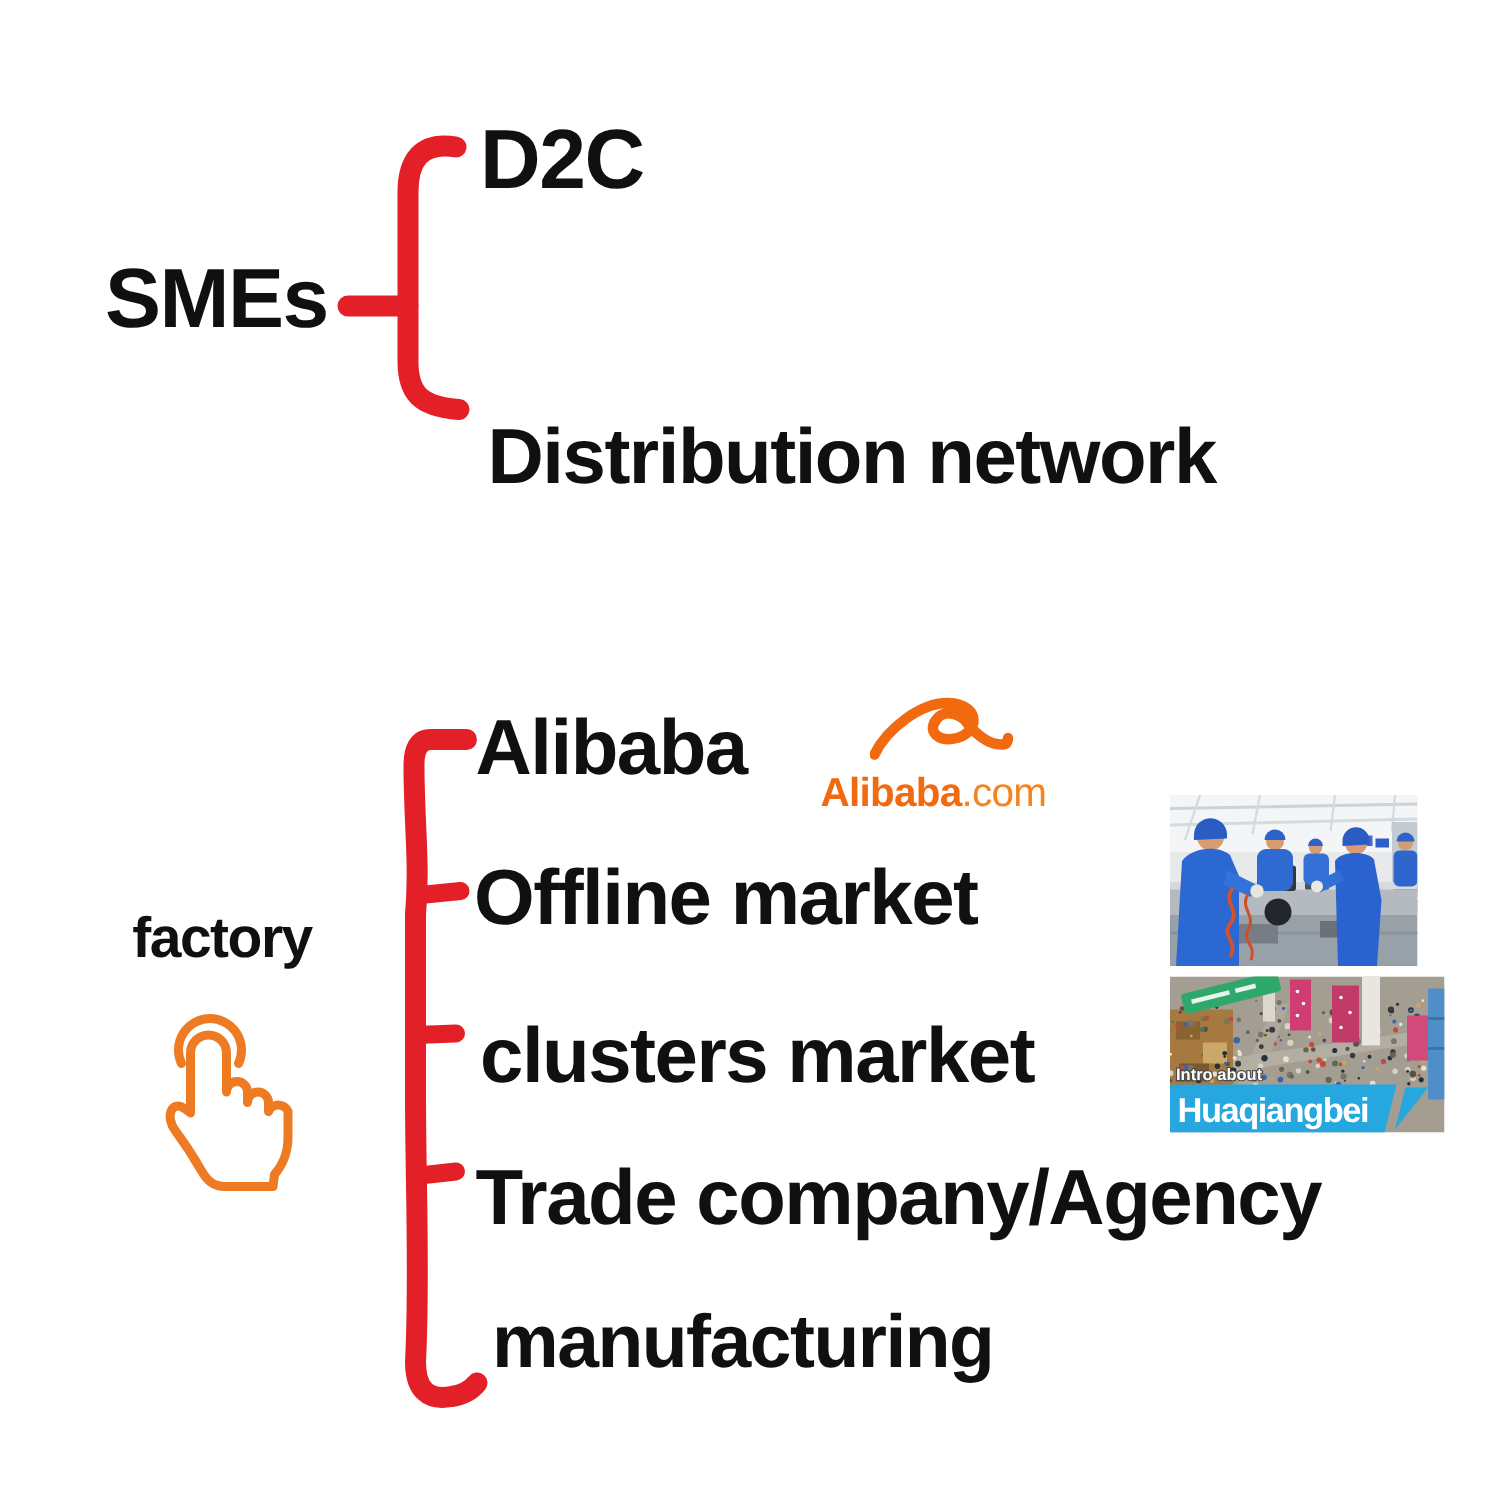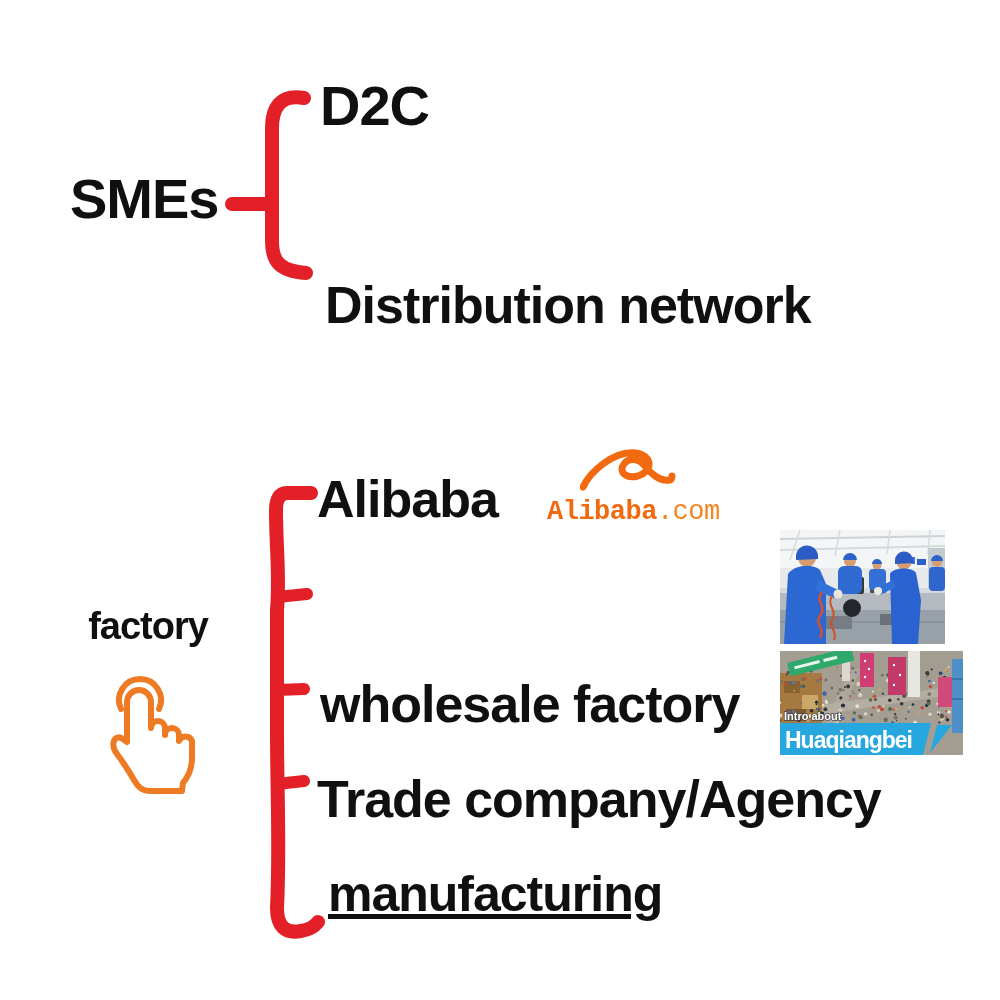"Alibaba.com" div { font-family: Liberation Mono, monospace -> none; top: 442px -> 458px }
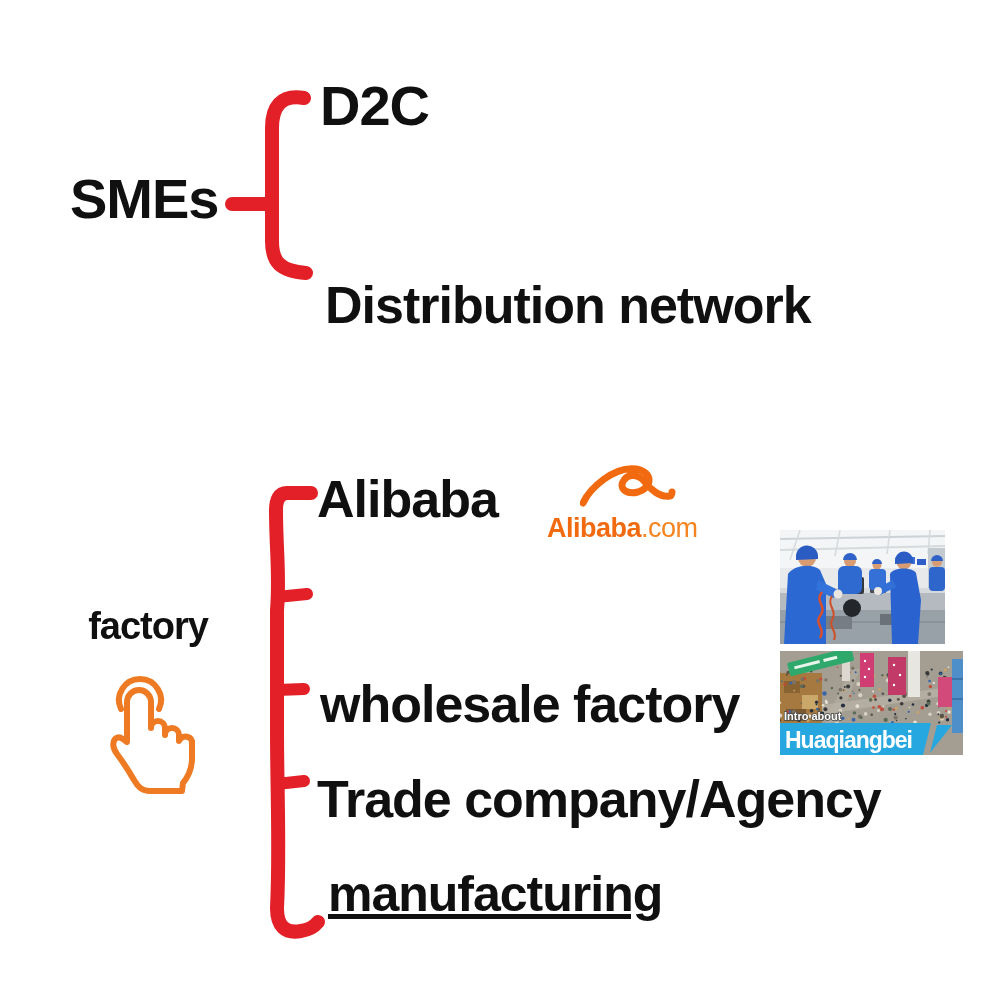"Offline market" div.lbl { html: none -> <div>Offline market</div> }
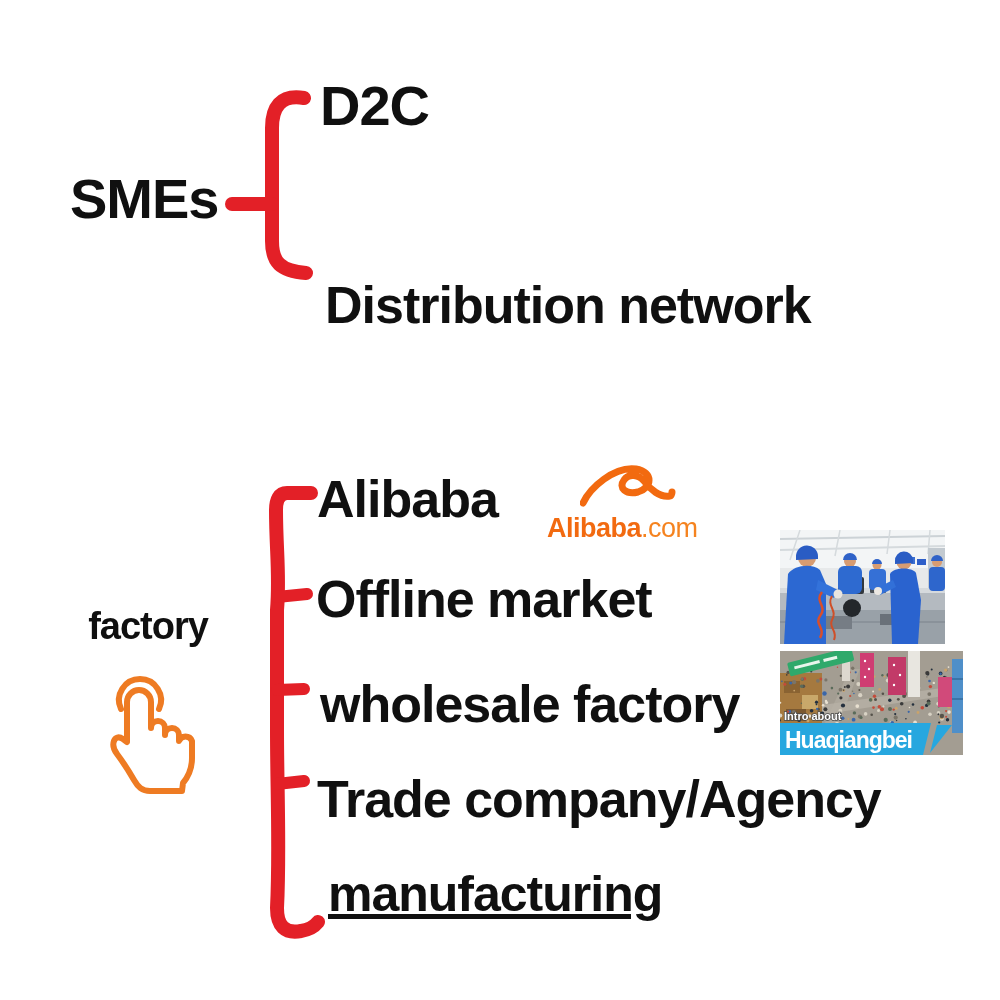"wholesale factory" div.lbl { text: wholesale factory -> clusters market }
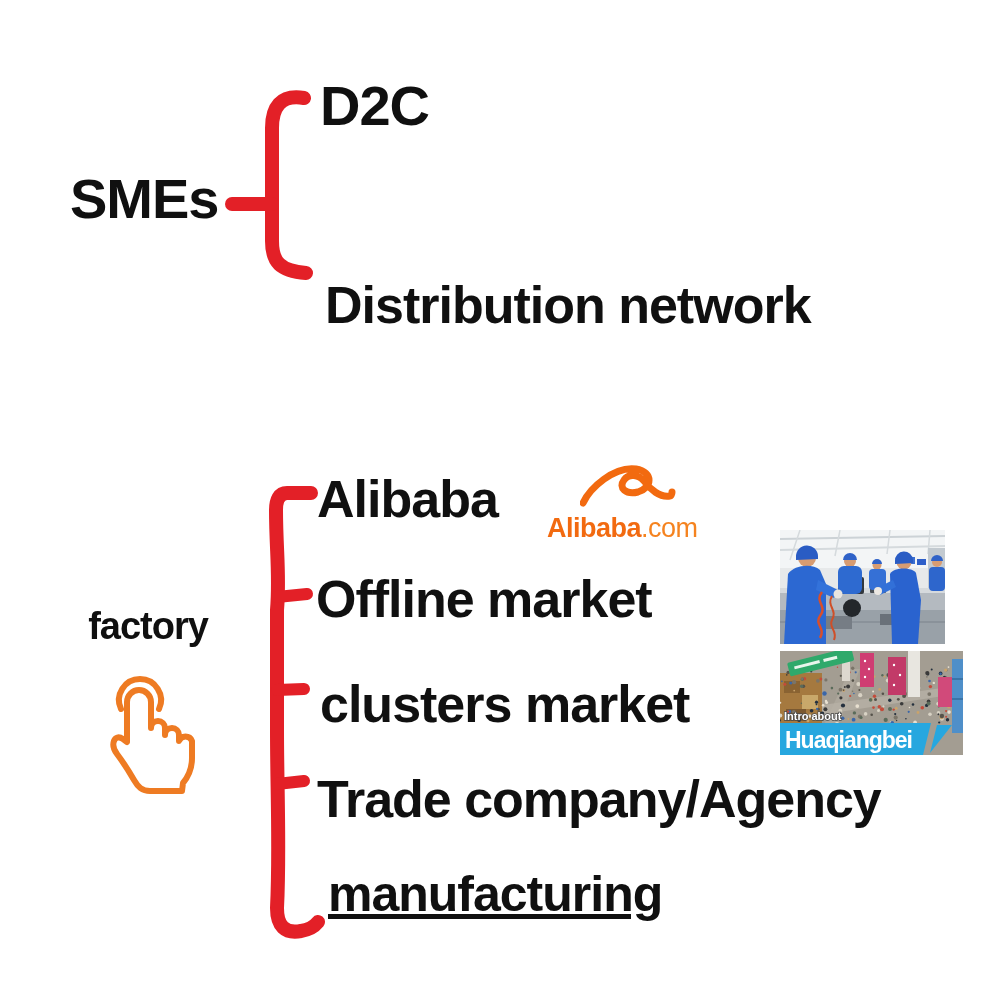"manufacturing" div.lbl { text-decoration: underline -> none }
